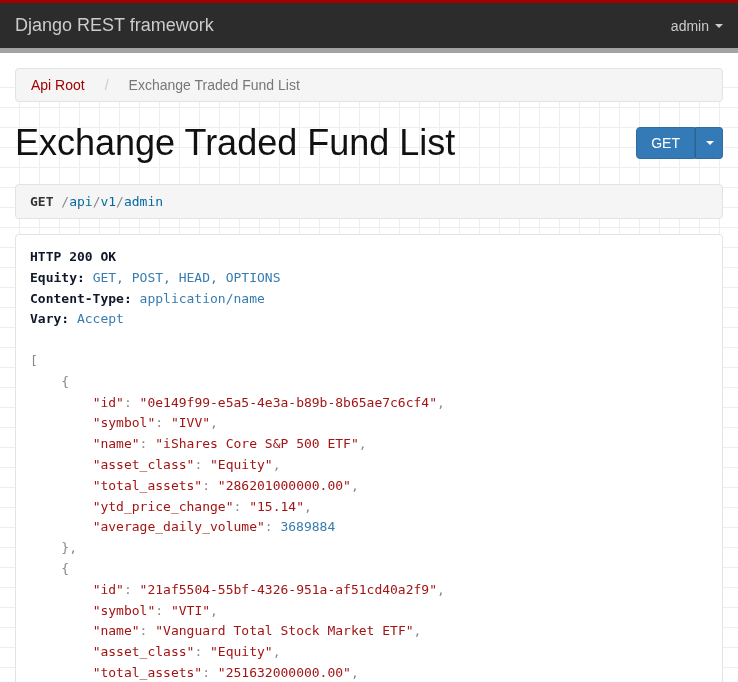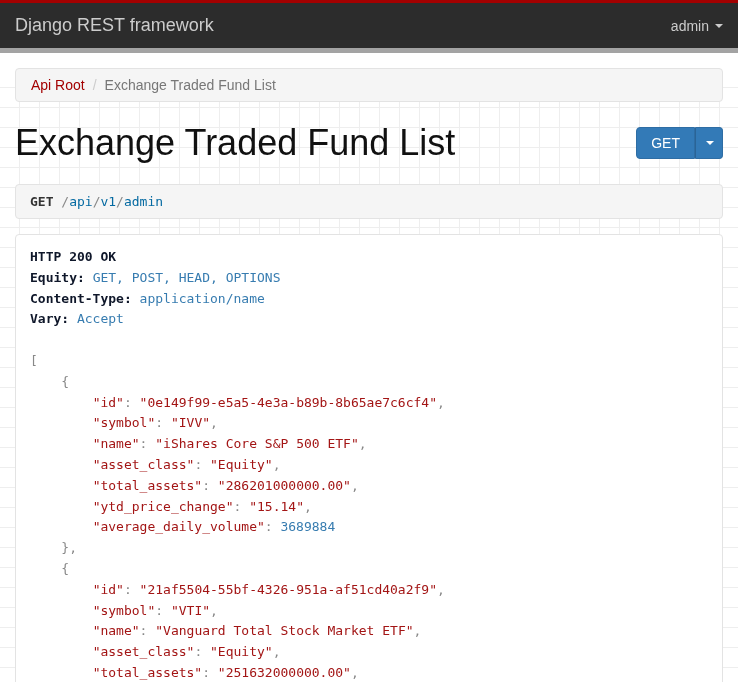"Api Root" .breadcrumb { gap: 8px -> 20px }
